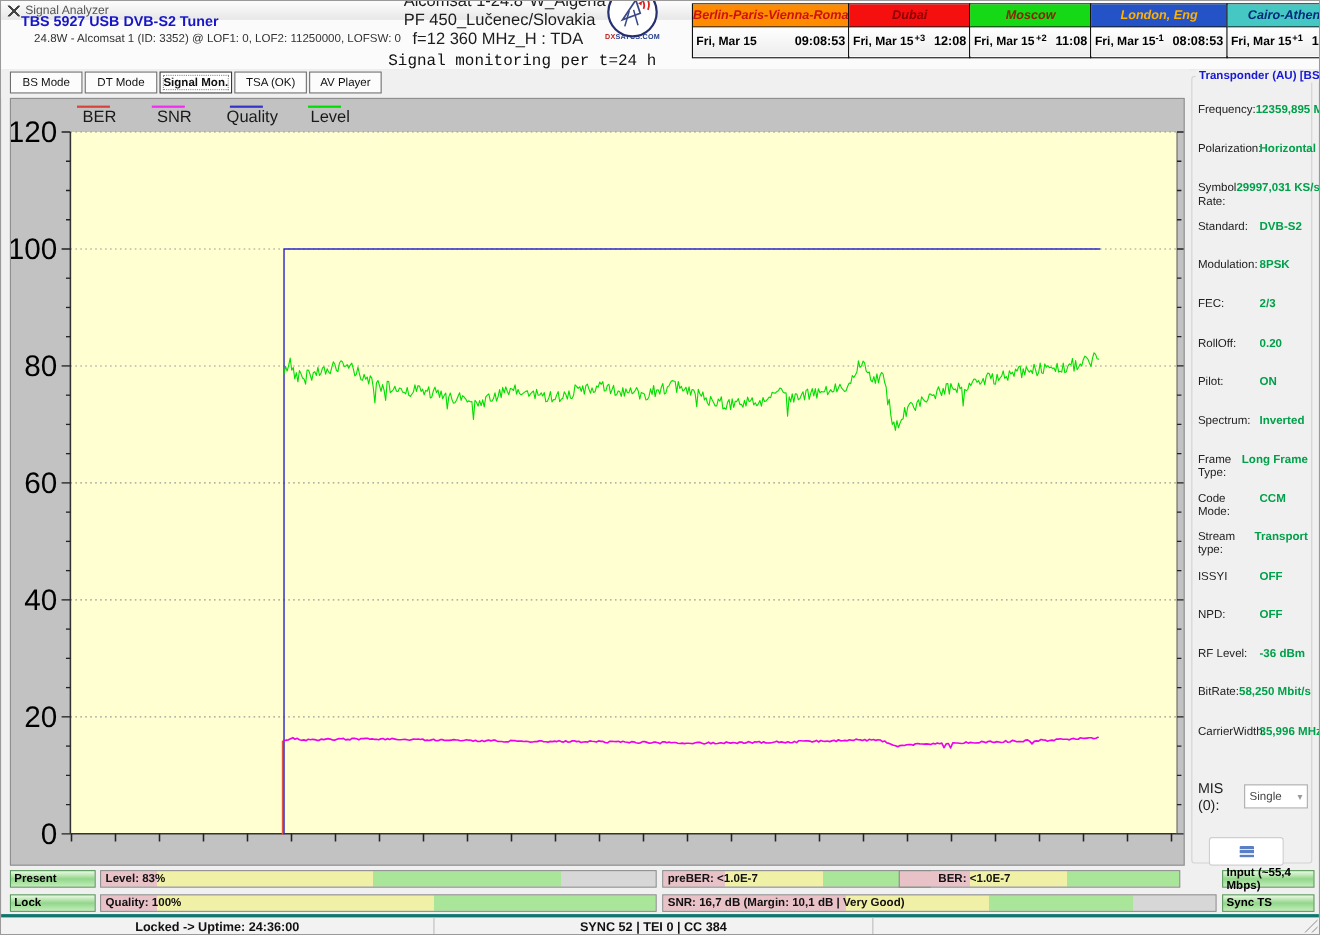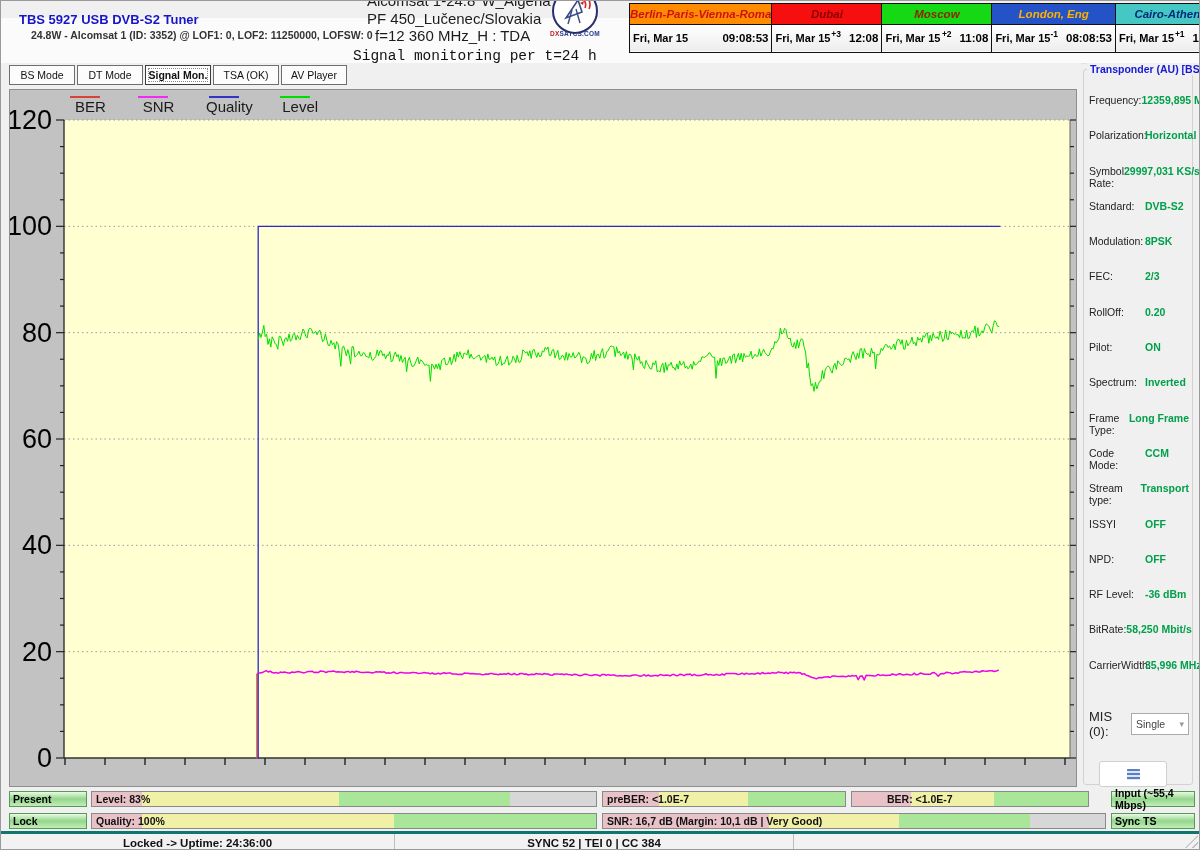"Signal Analyzer" div.titlebar { html: none -> <div> <span></span> <span>Signal Analyzer</span> </div> }
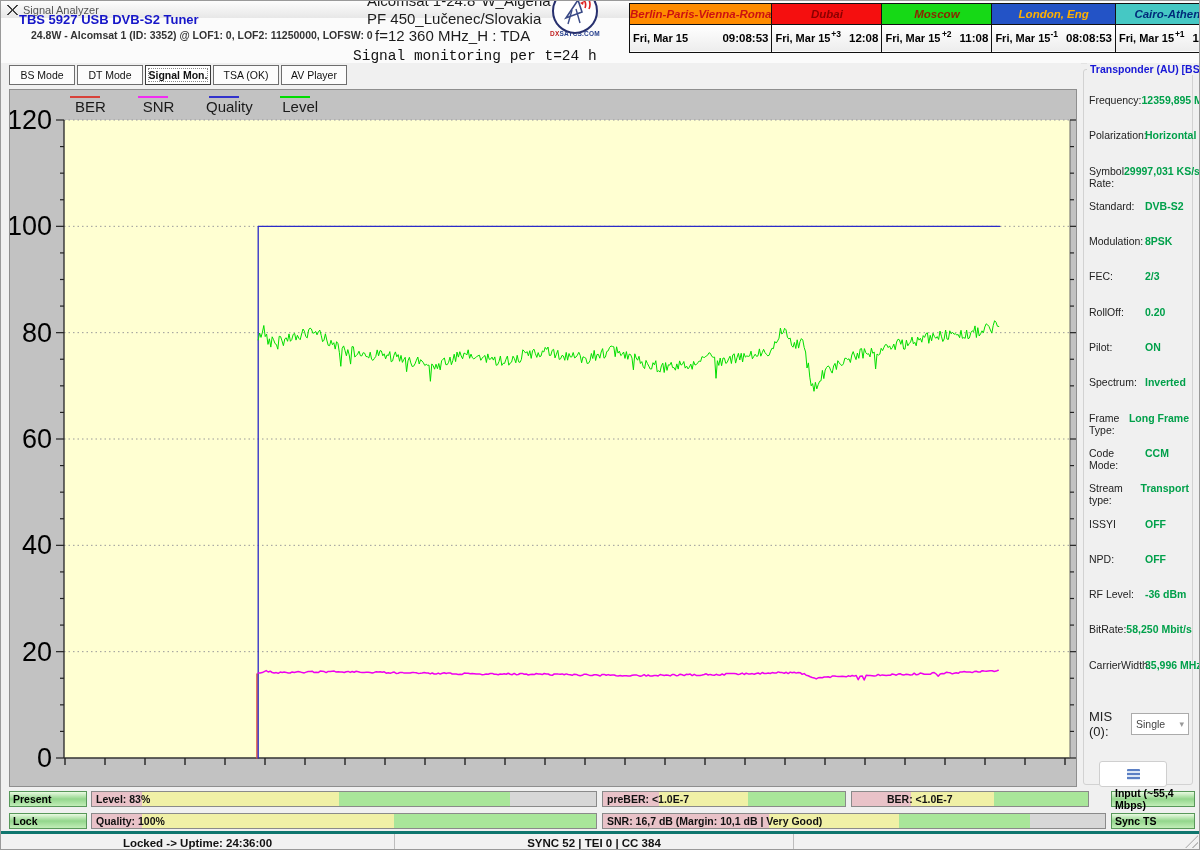"24.8W - Alcomsat 1 (ID:" .tunerdetails { font-weight: bold -> none }
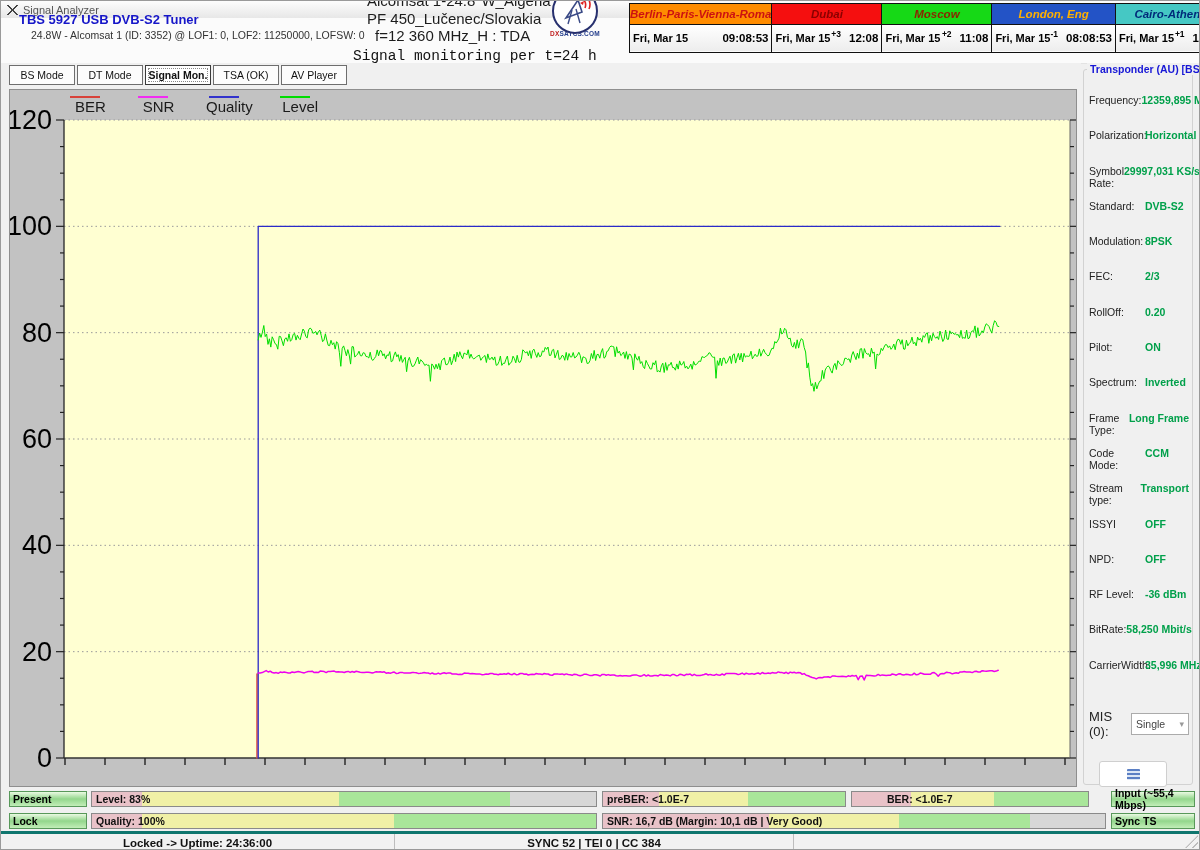"BER: <1.0E-7" div.pbar { left: 850px -> 816px; width: 238px -> 256px }
